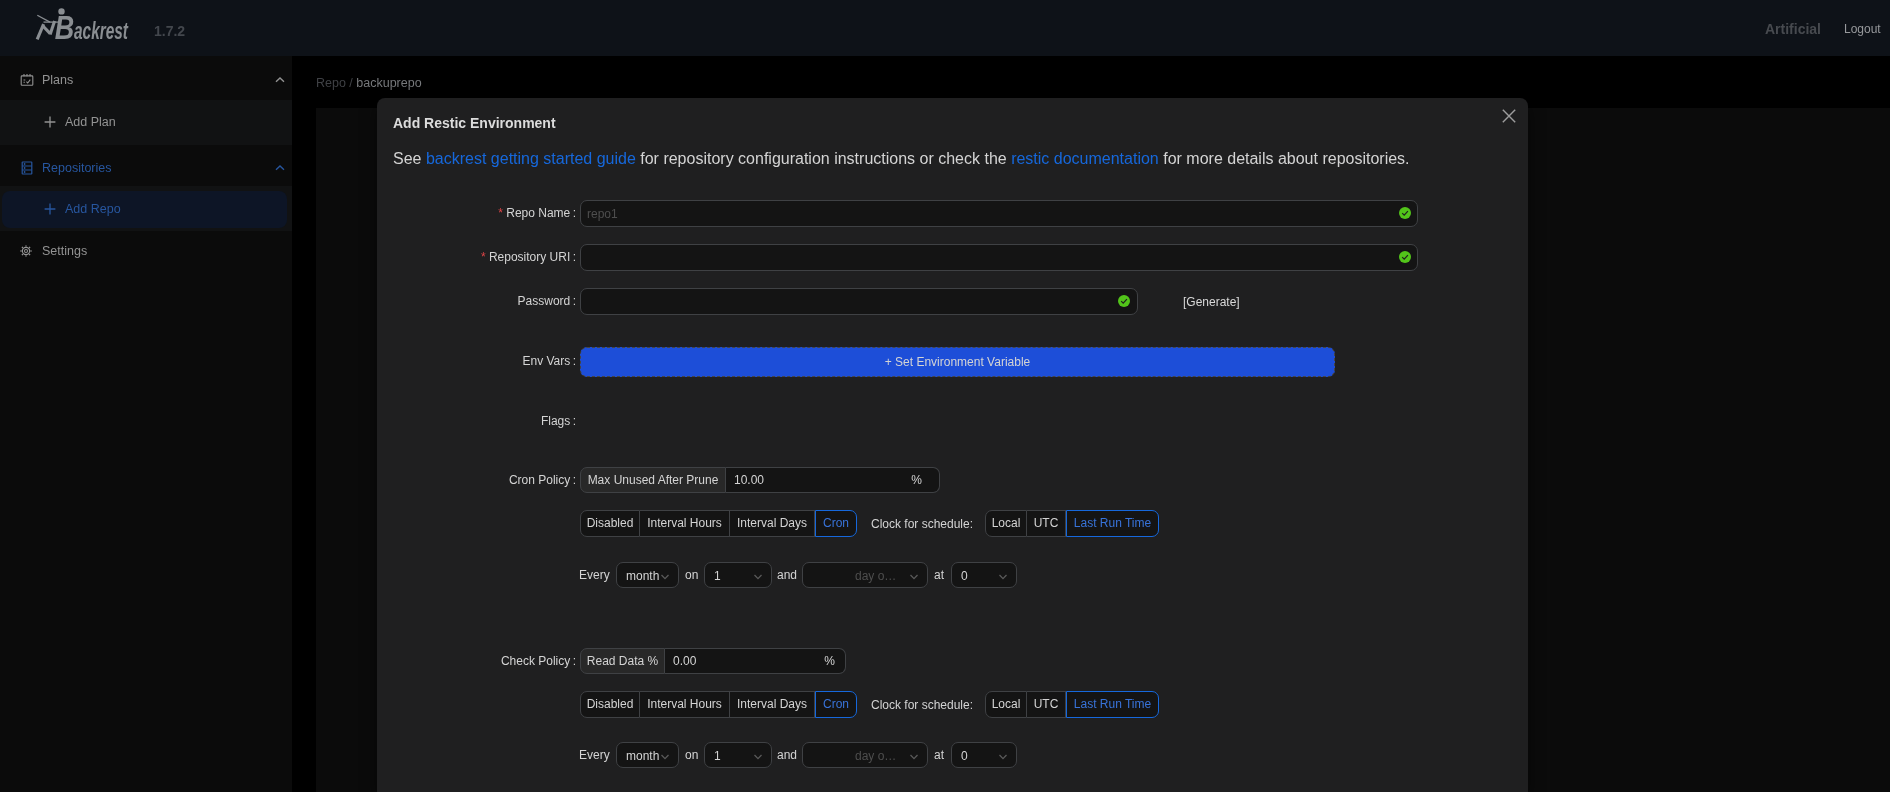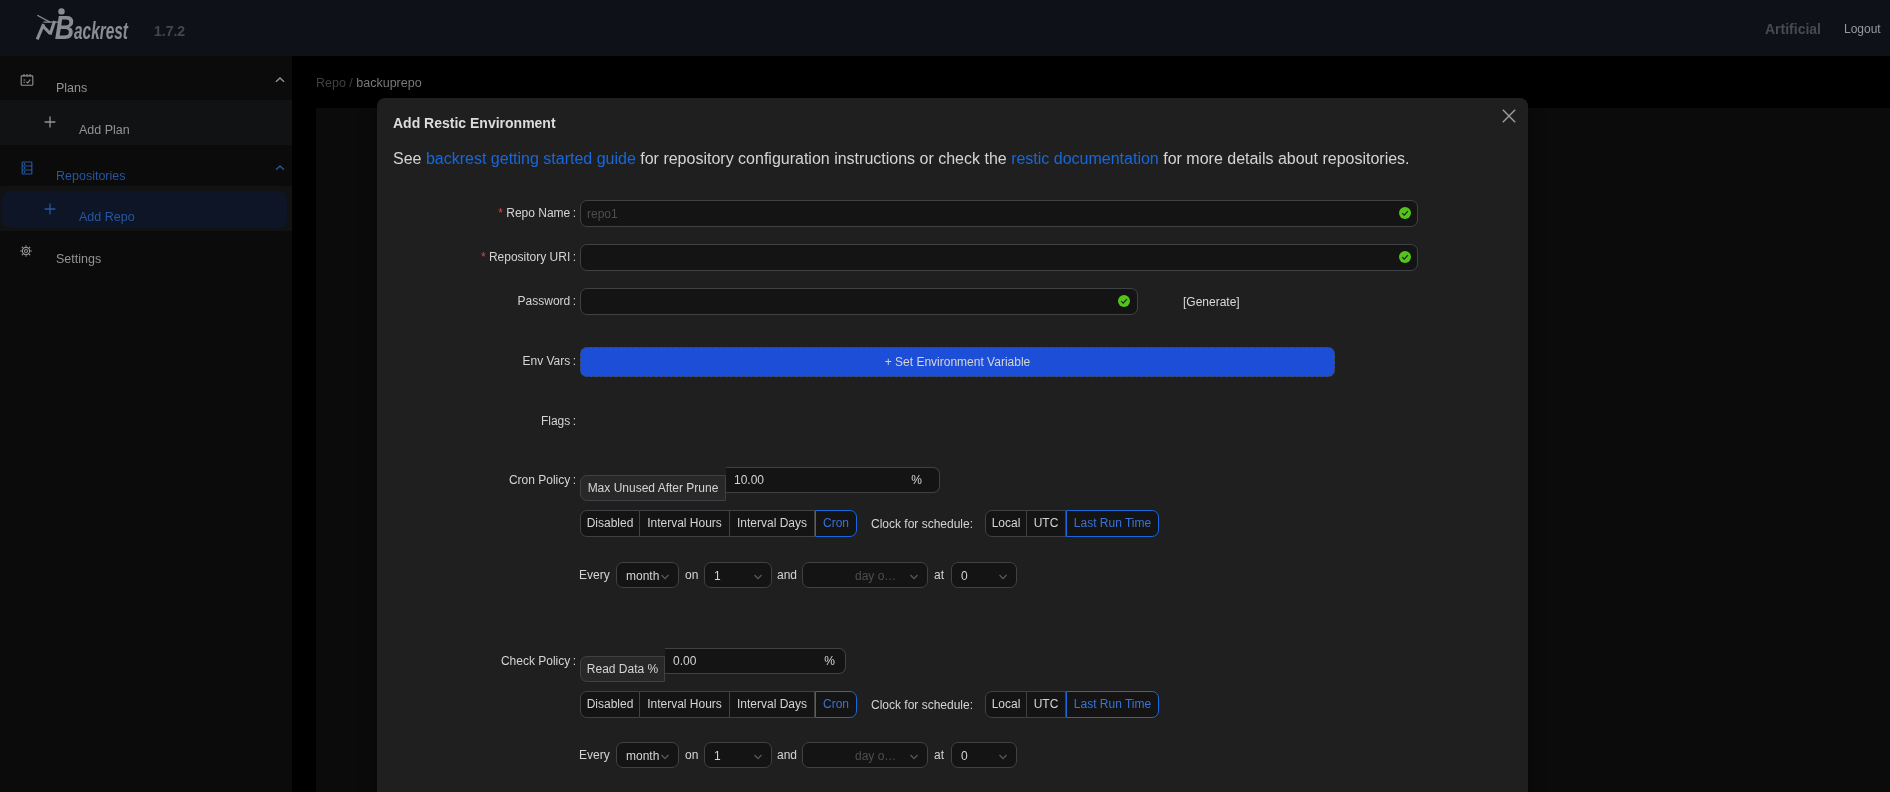"Plans" .mi .txt { margin-left: 14px -> none; top: 21px -> 13px }
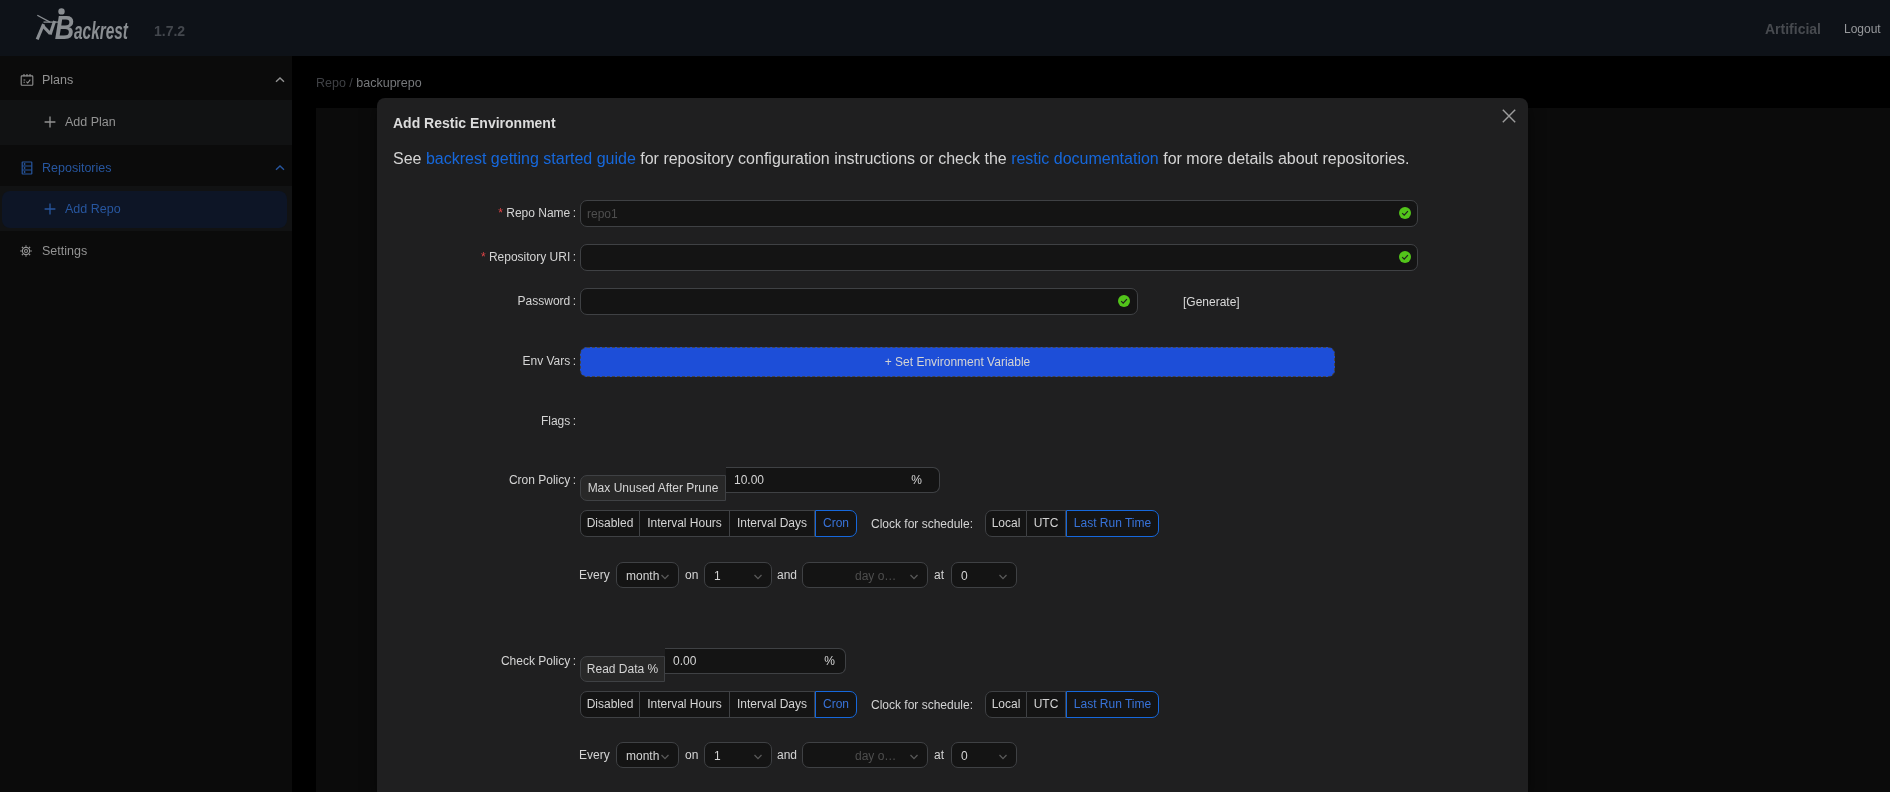"Max Unused After Prune" .addon { margin-top: 8px -> none }
